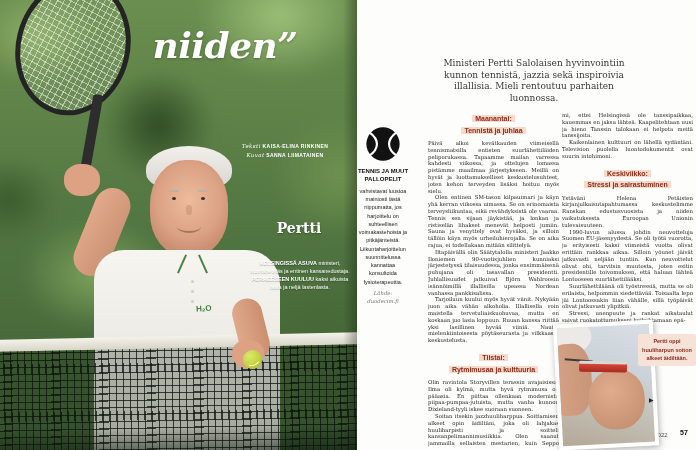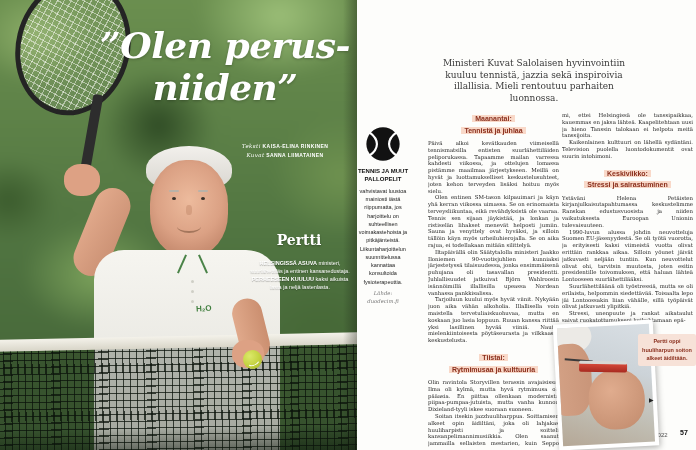"”Olen perus-" div { html: <div>”Olen perus-</div> -> none }
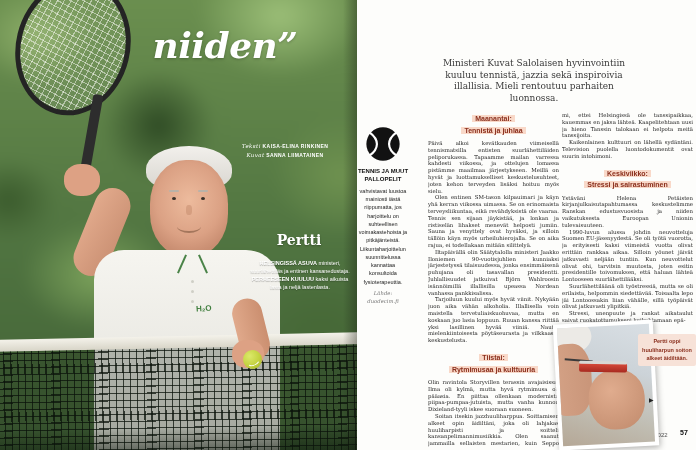"Ministeri Kuvat Salolaisen hyvinvointiin" div.intro { text: Kuvat Salolaisen hyvinvointiin kuuluu -> Pertti Salolaisen hyvinvointiin kunnon }
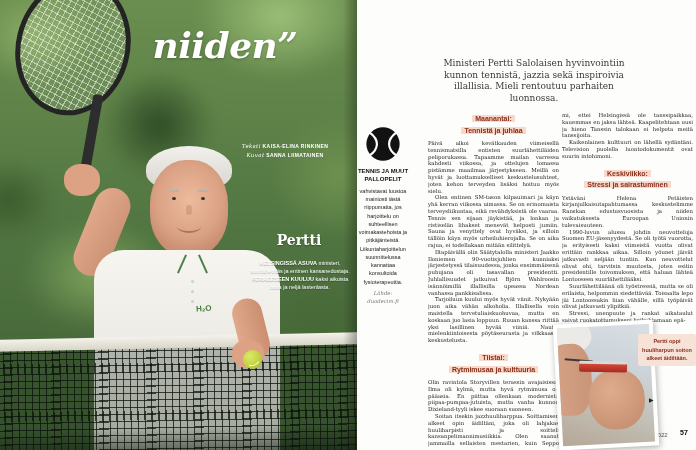"Pertti" .person { top: 232px -> 220px }
